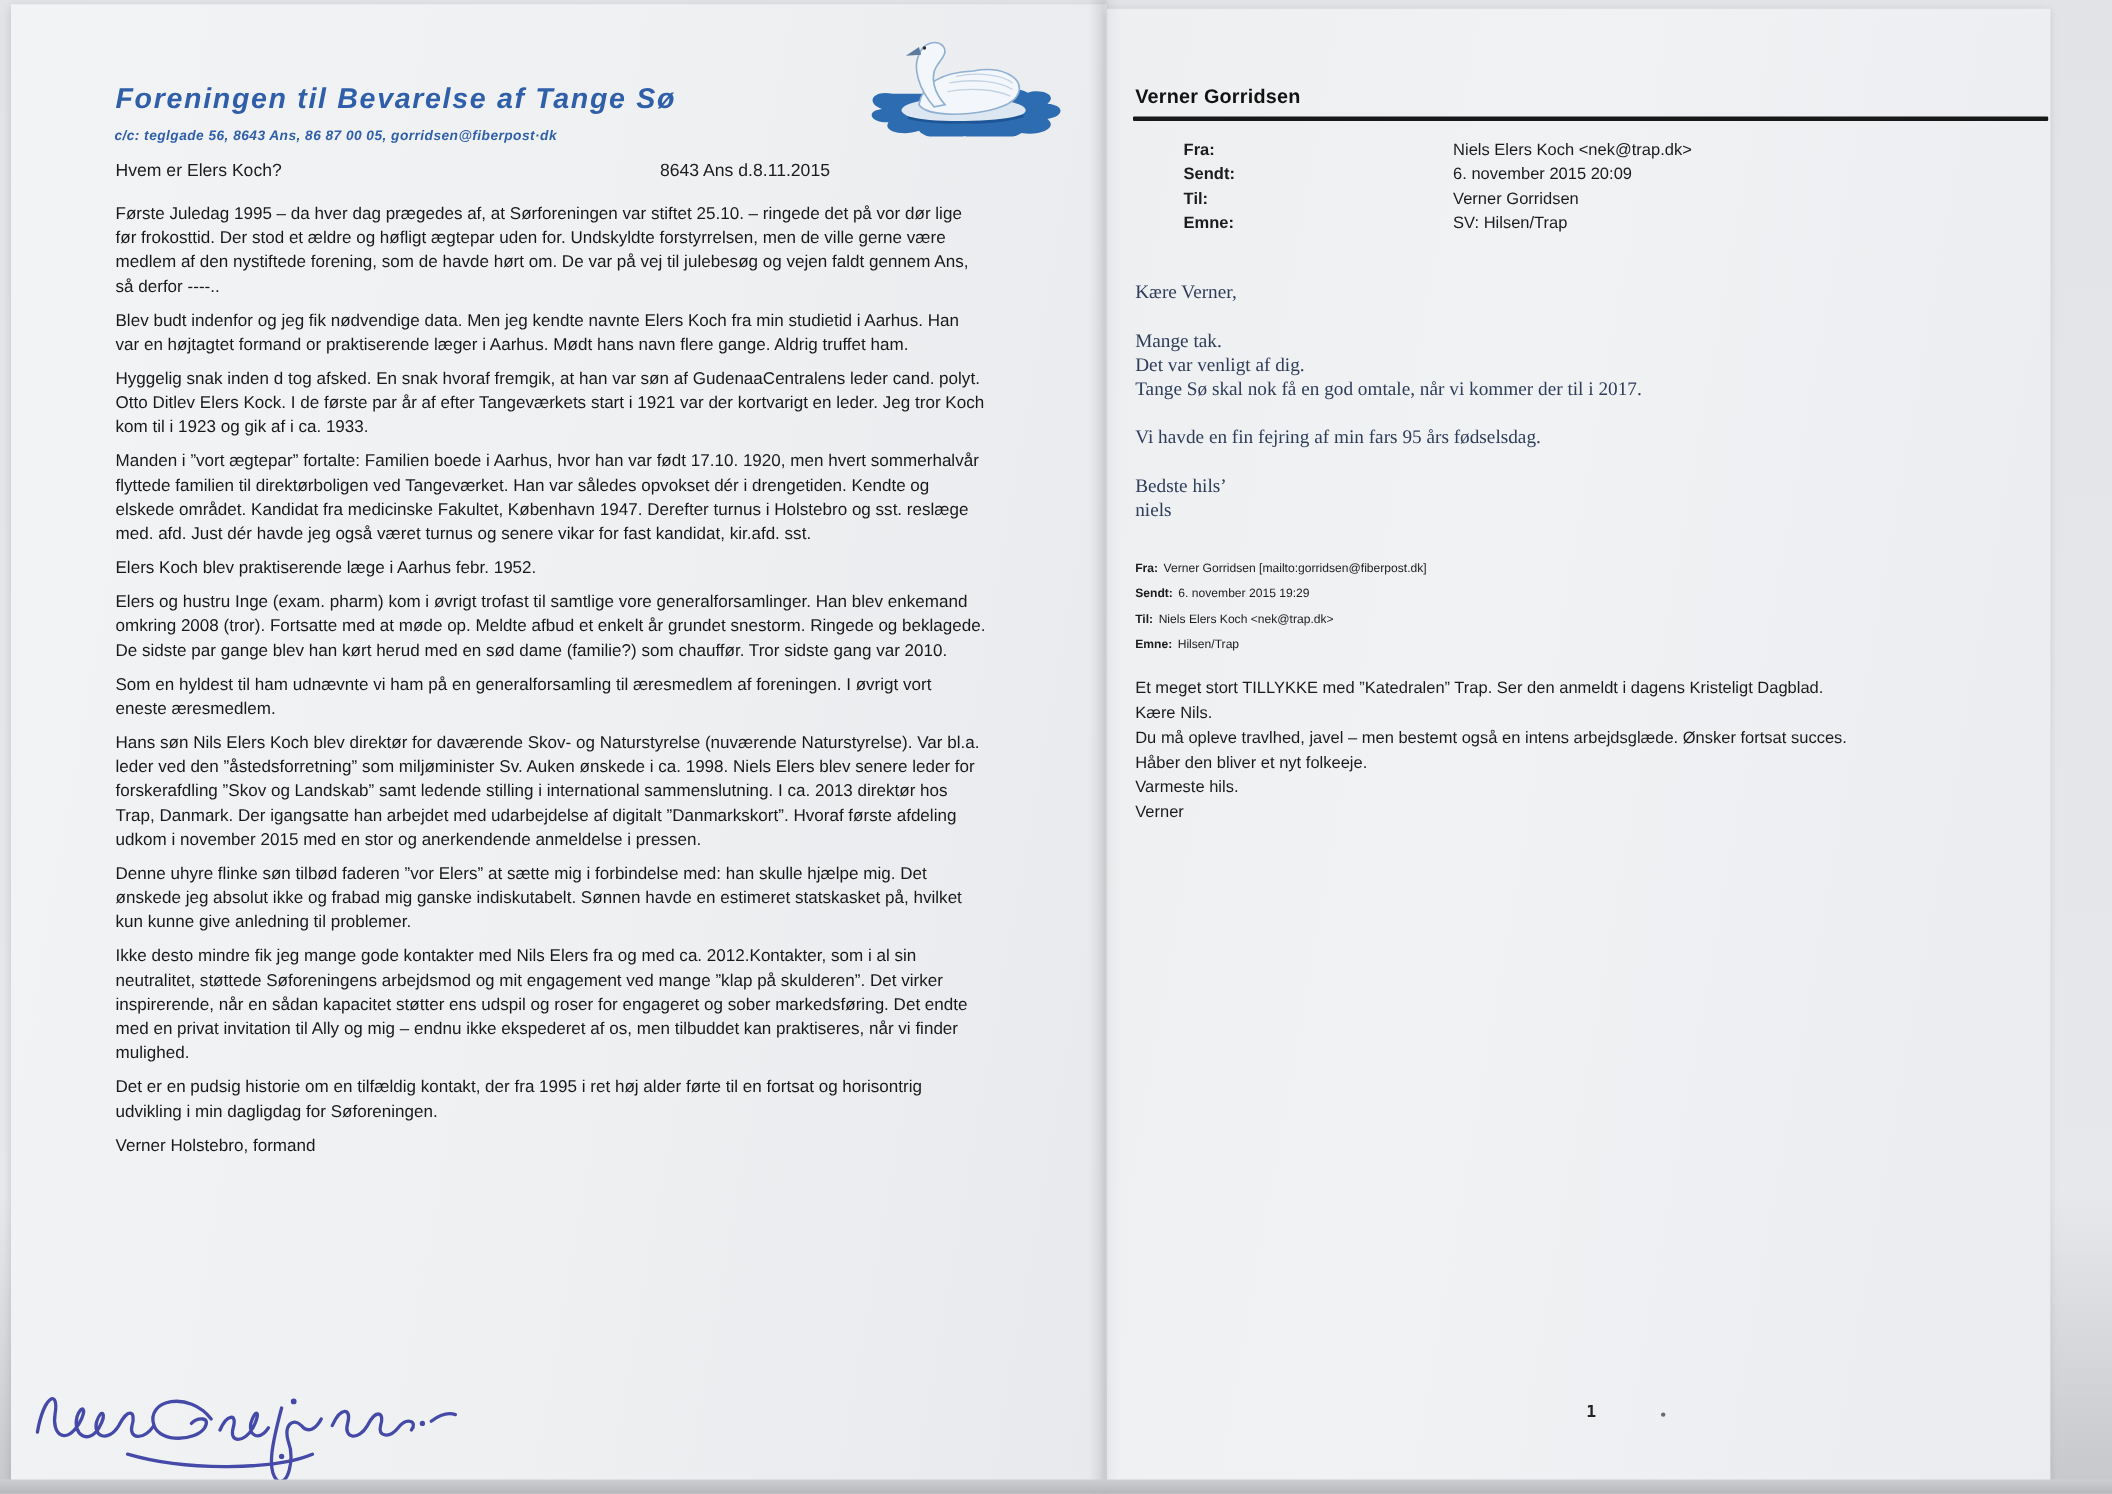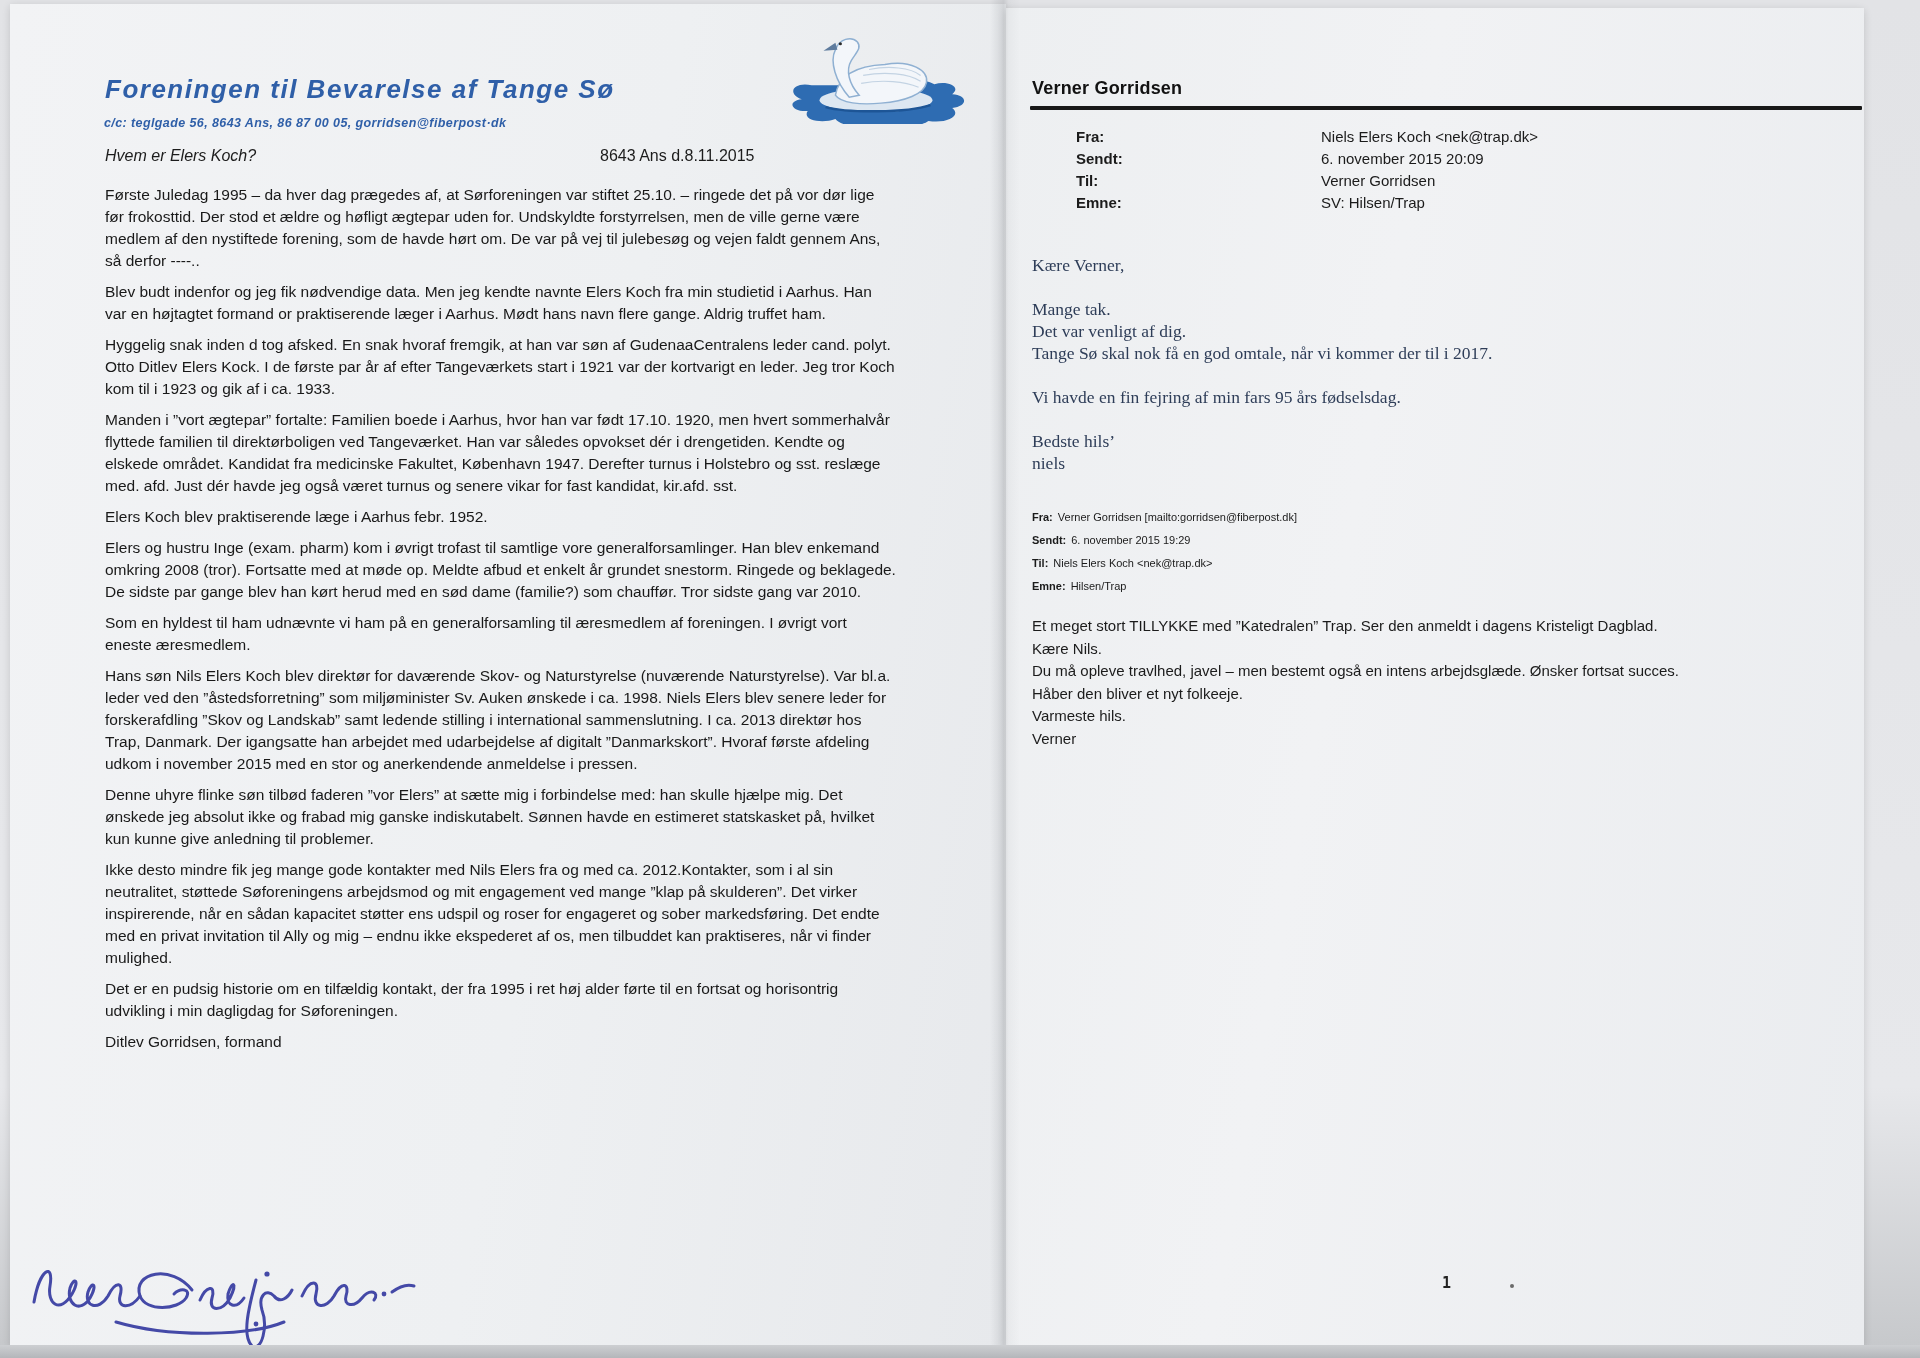"Hvem er Elers Koch?" .doc-title { font-style: italic -> none }
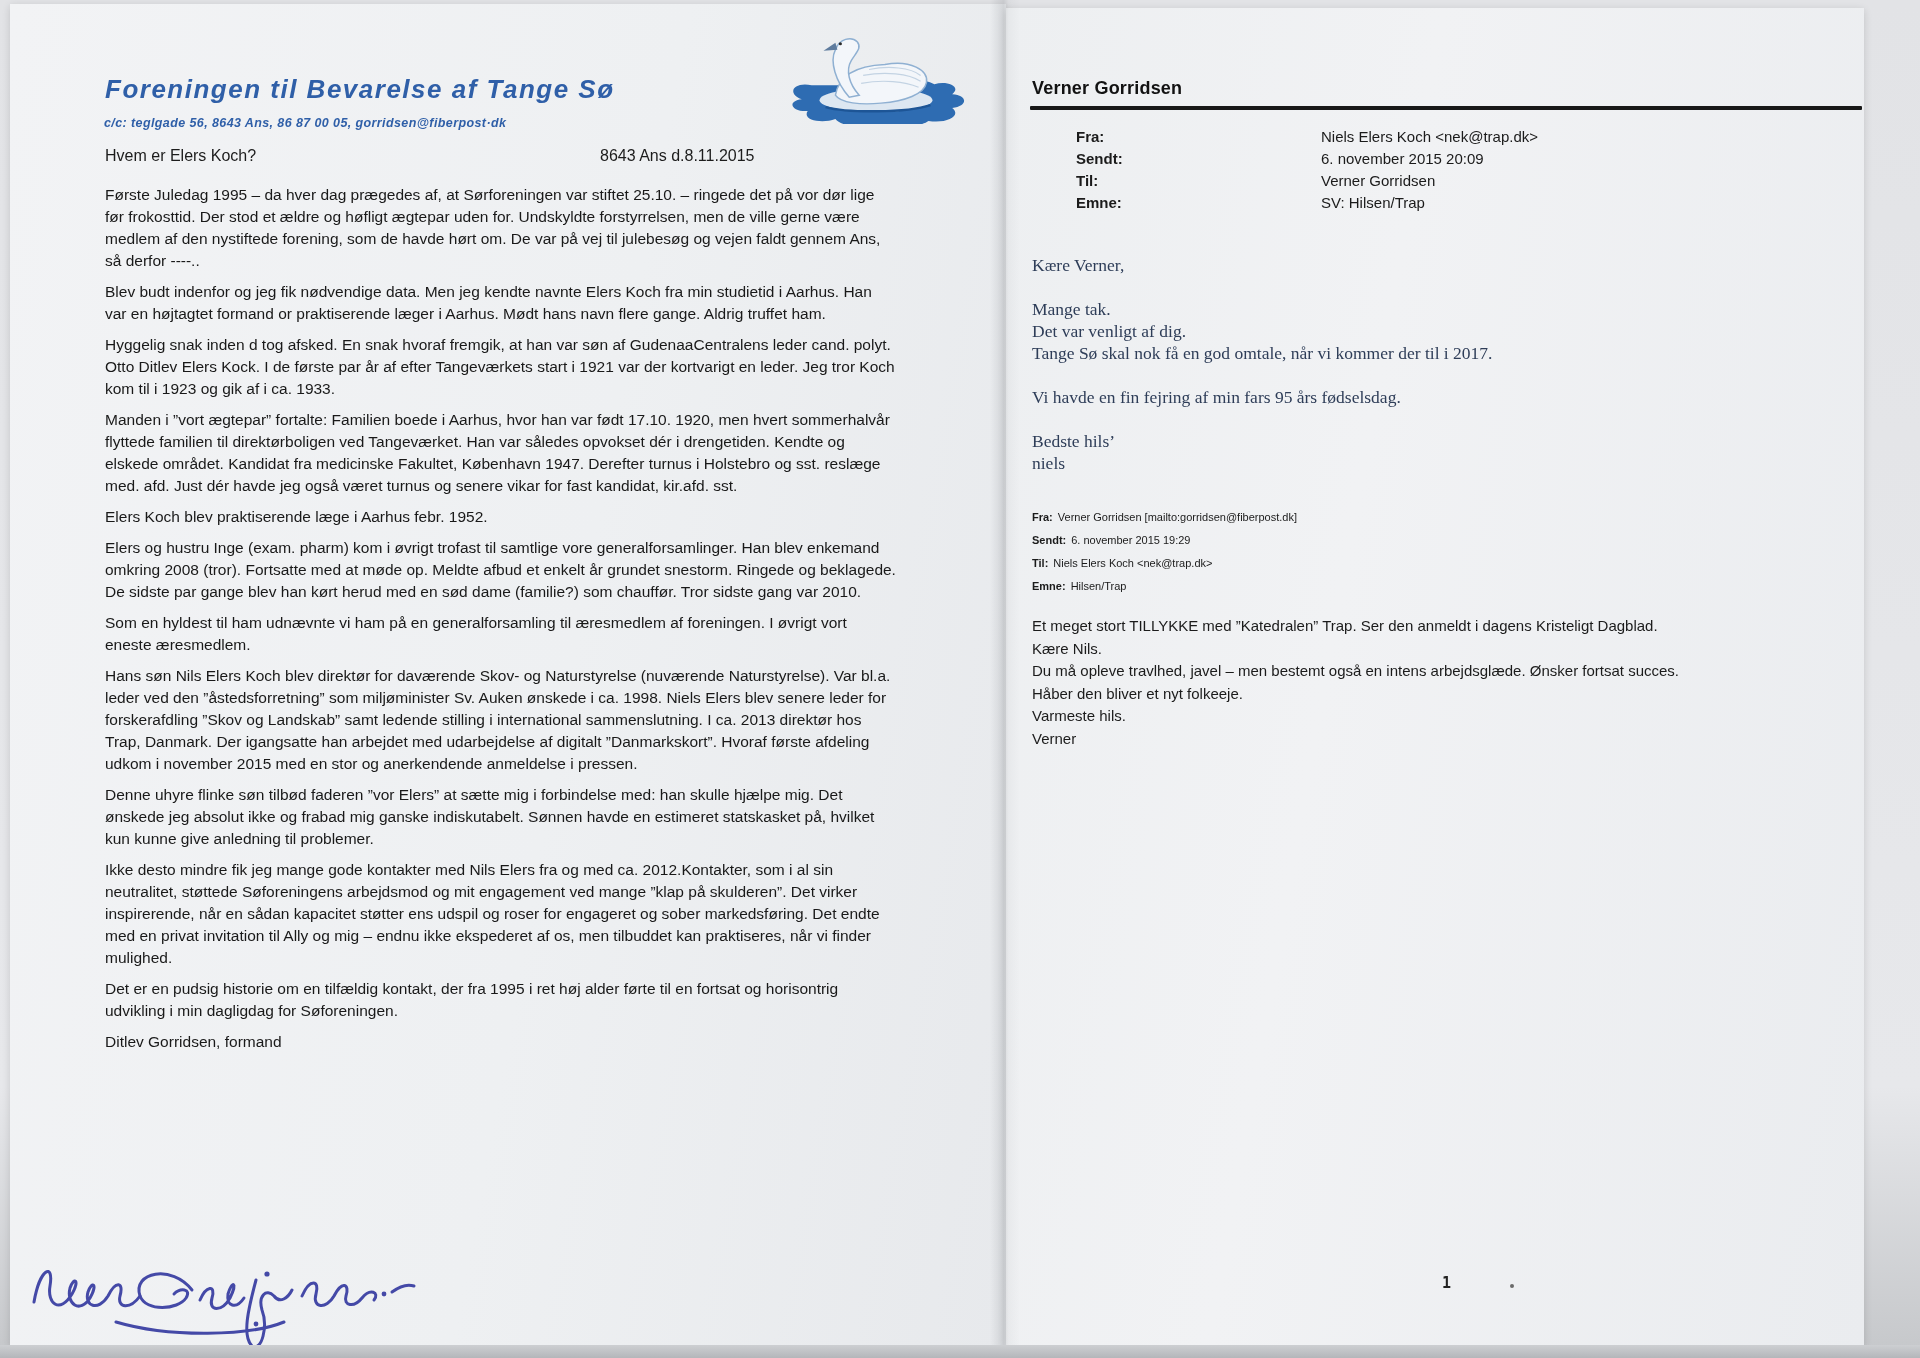"Ditlev Gorridsen, formand" p { text: Ditlev Gorridsen -> Verner Holstebro }
